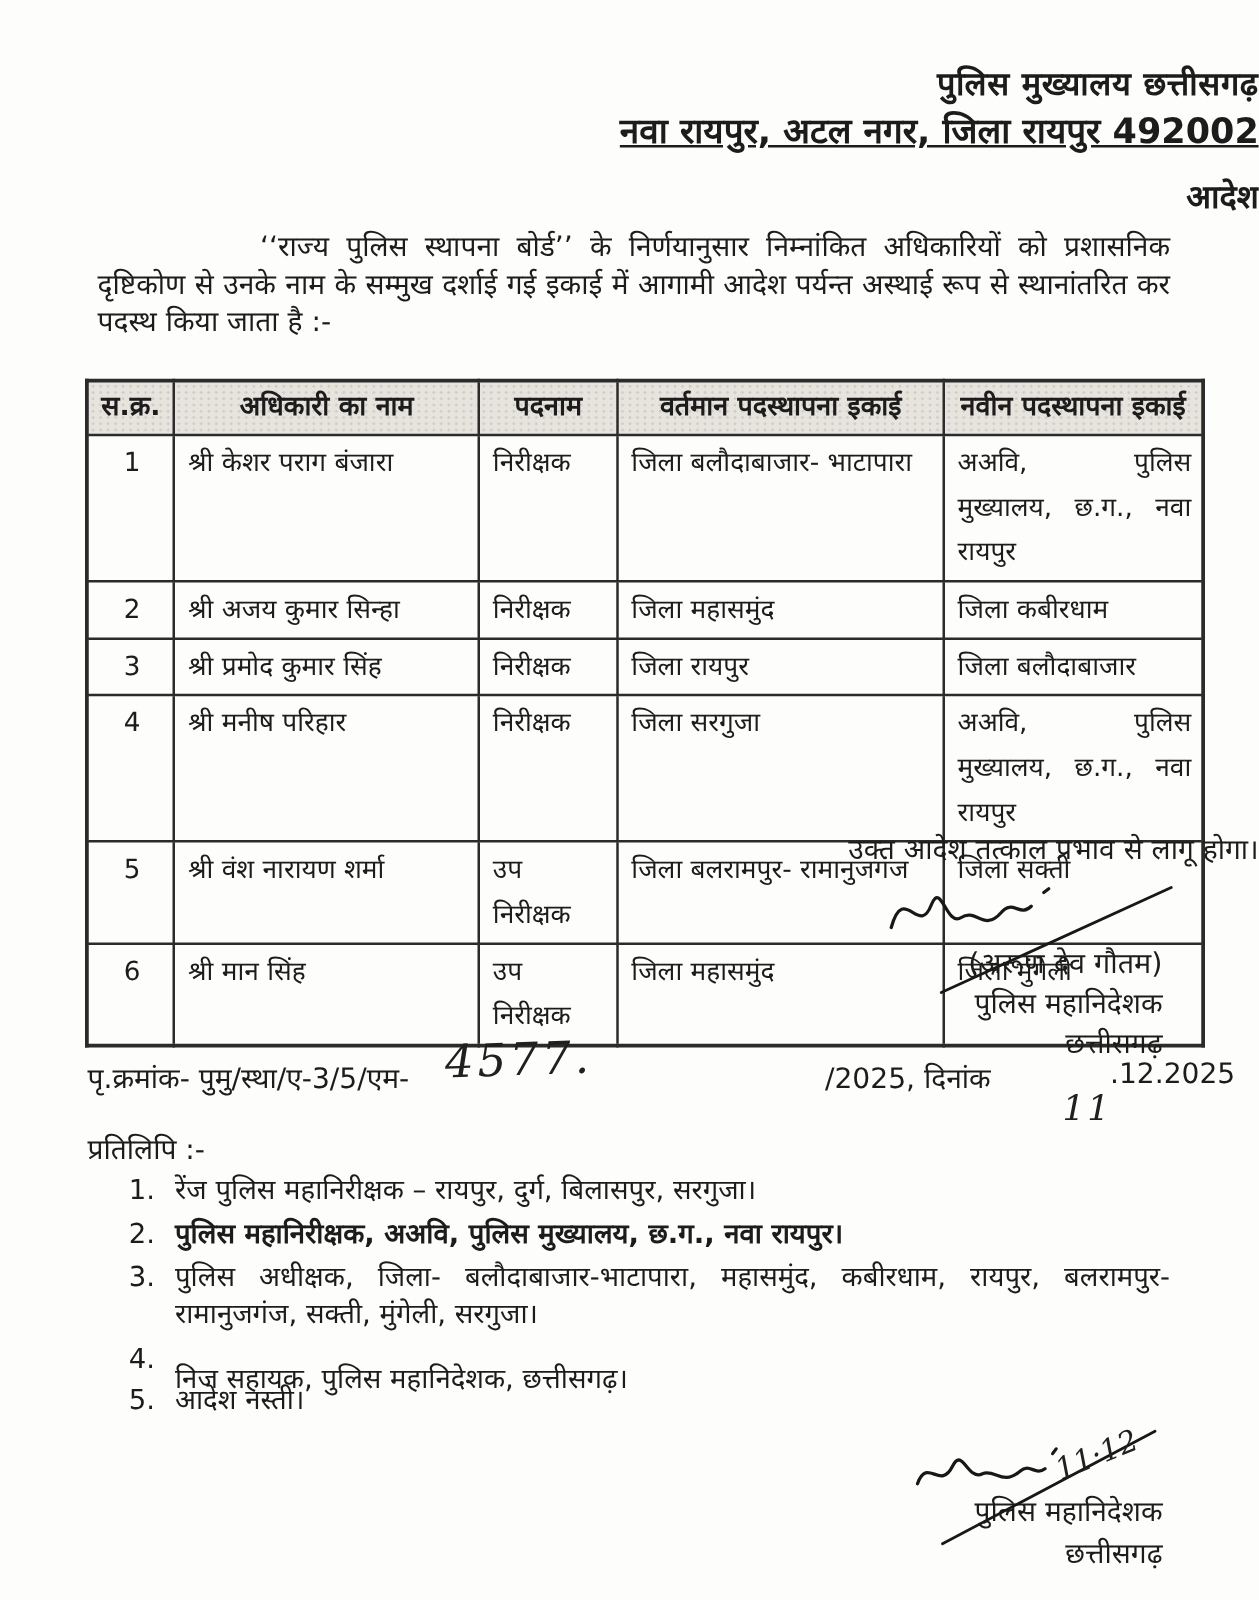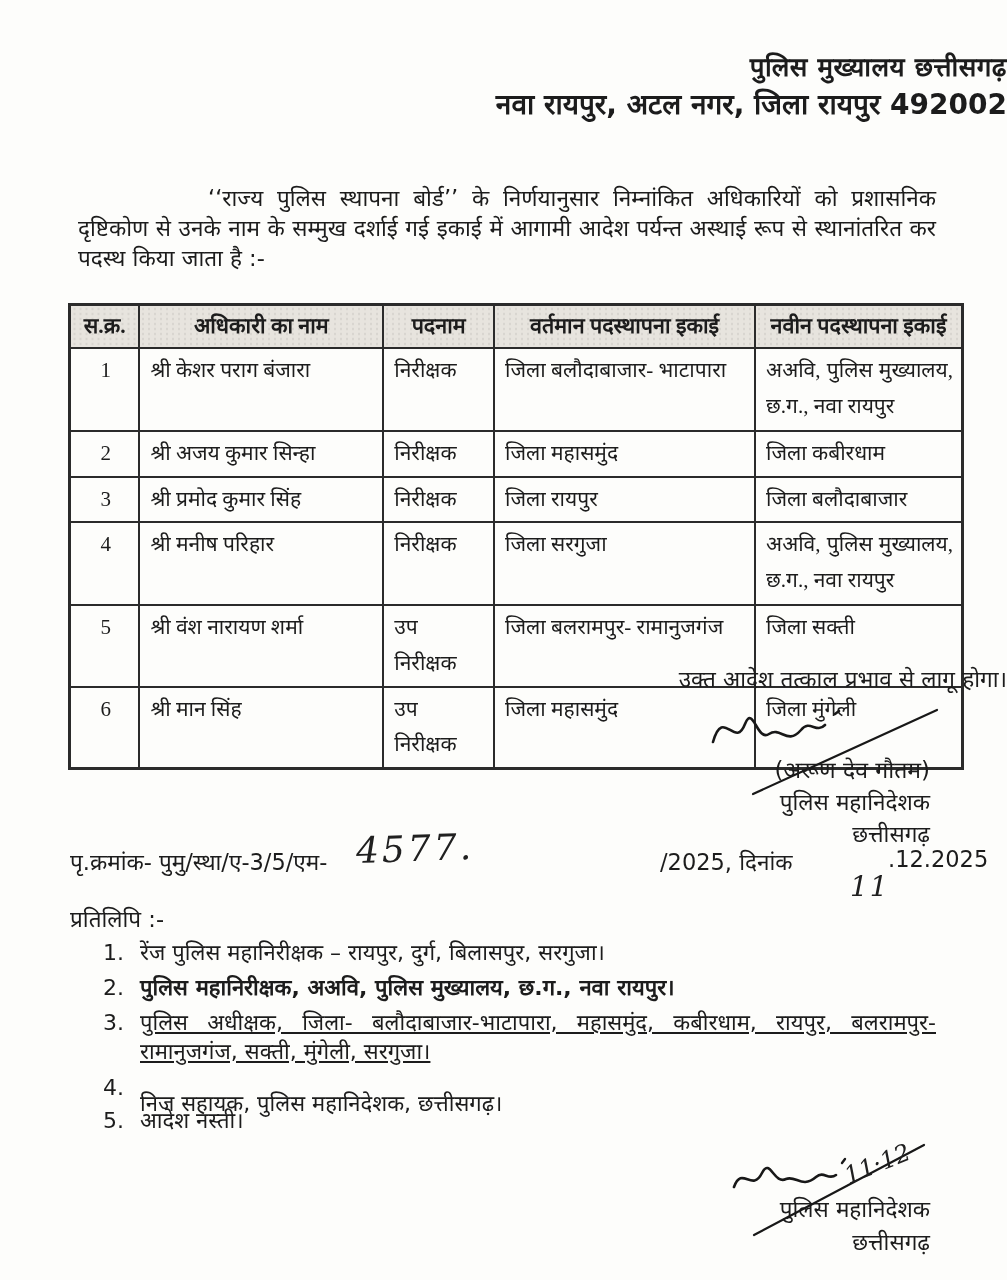"नवा रायपुर, अटल नगर, जिला" .doc-subtitle { text-decoration: none -> underline }
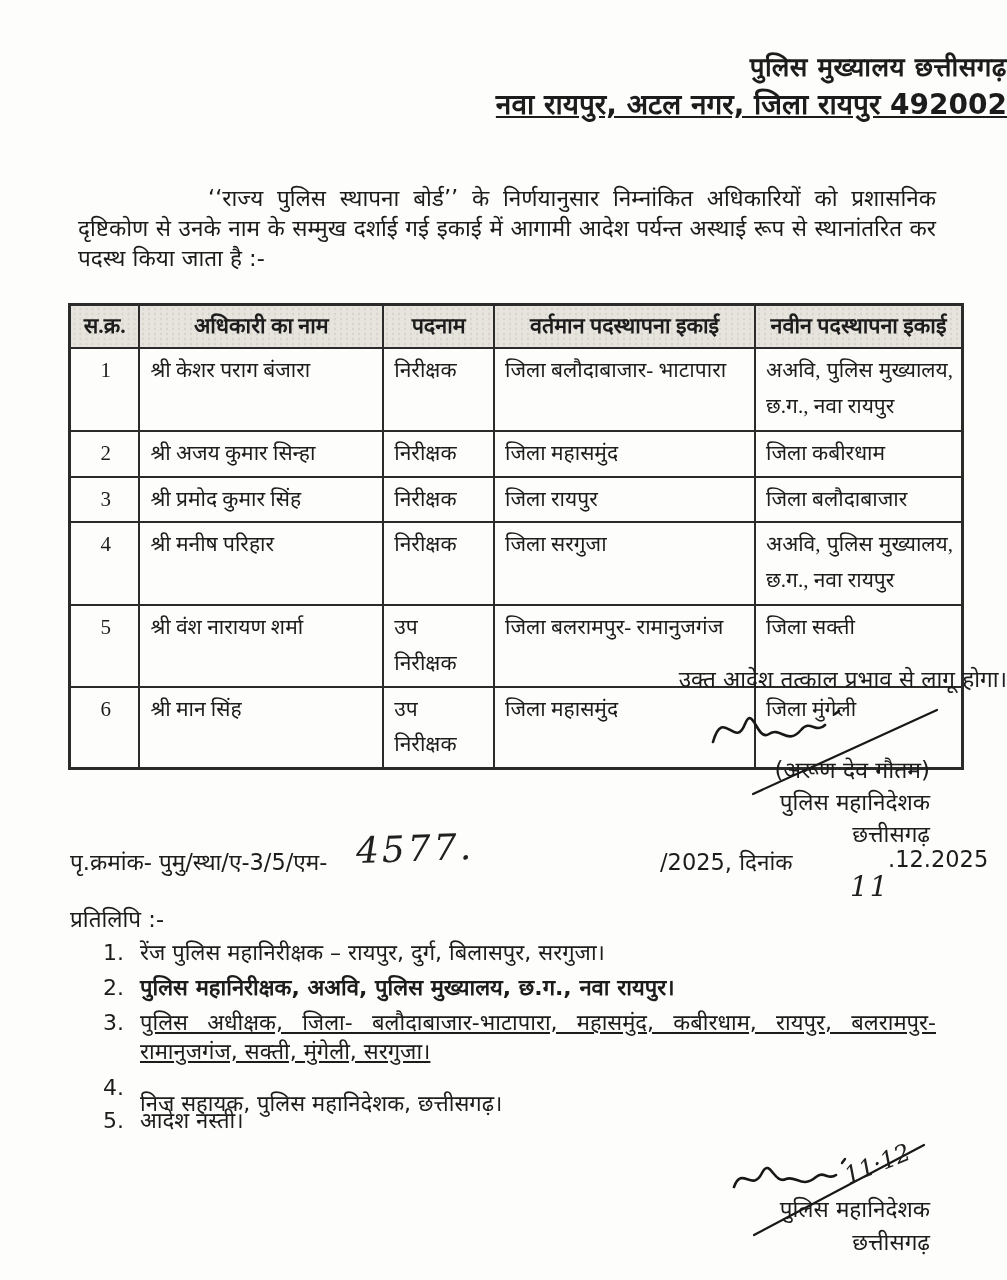"आदेश" div.abs { html: none -> <div>आदेश</div> }
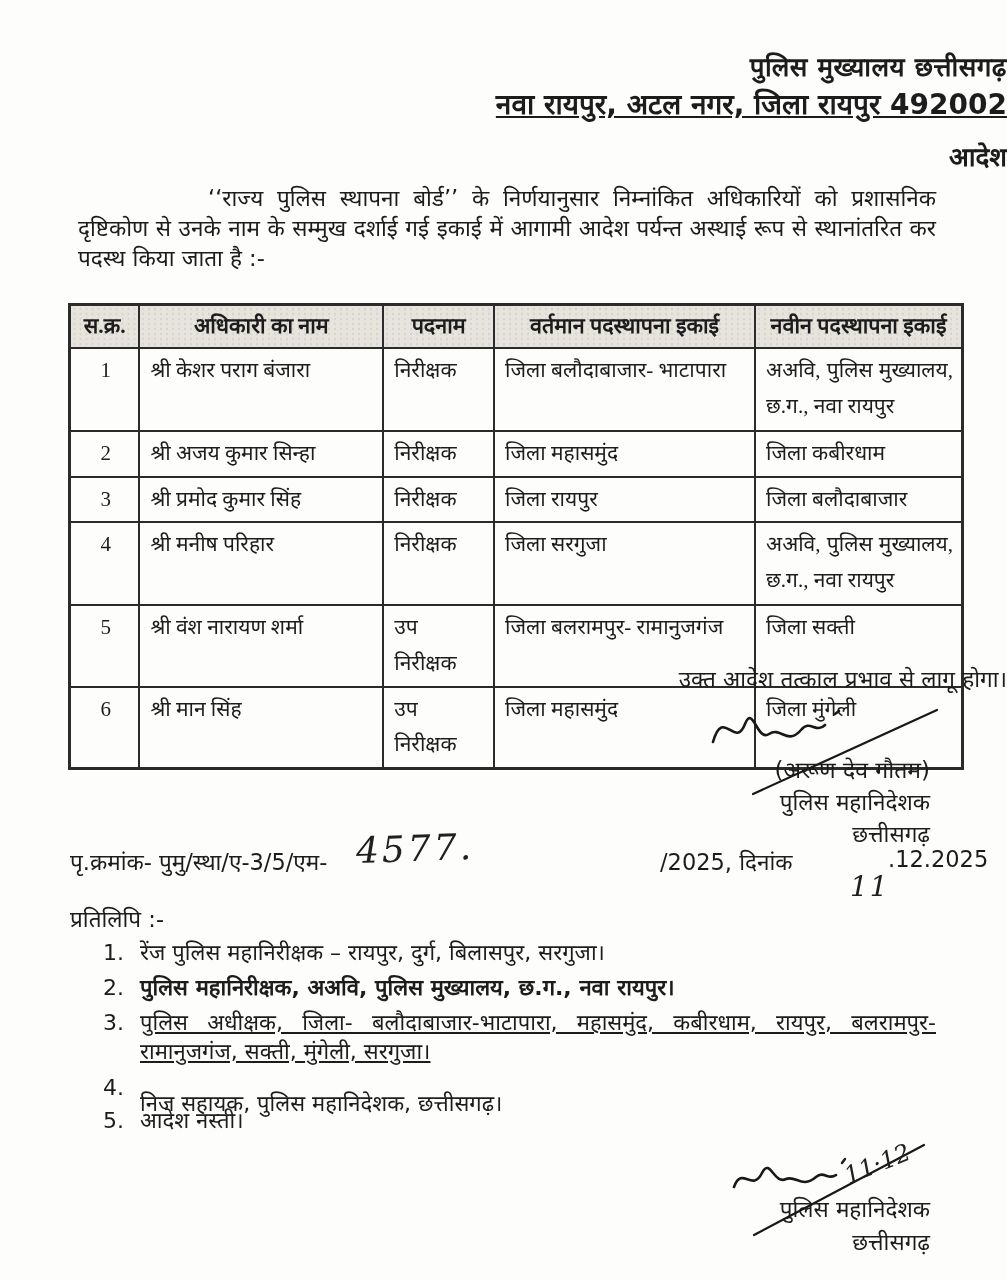"स.क्र." table.transfer th,table.transfer td { font-family: Liberation Serif, serif -> none }
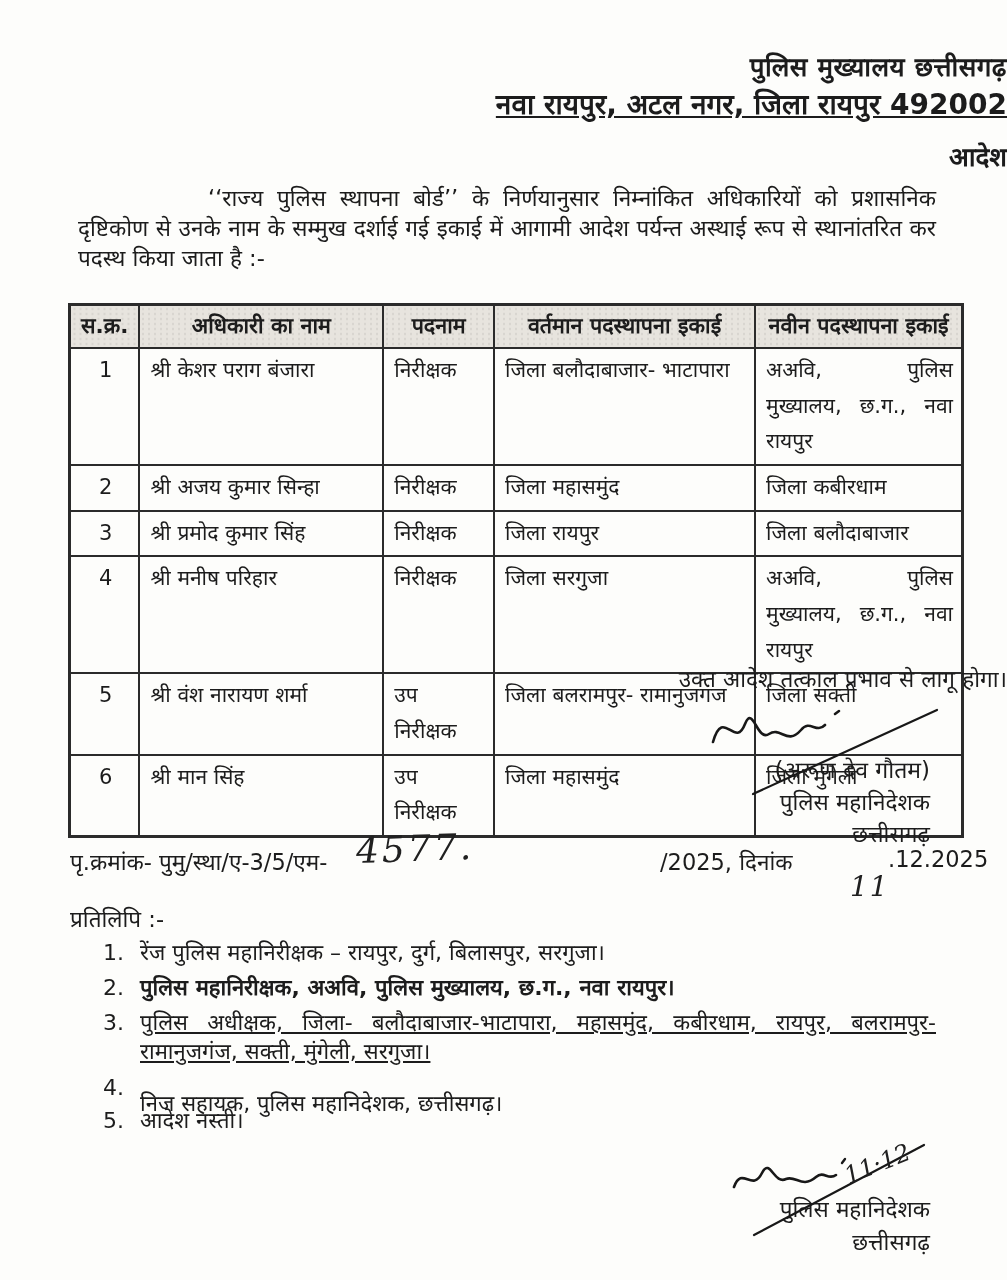"पुलिस अधीक्षक, जिला-" .copy-text.justify { text-decoration: underline -> none }
